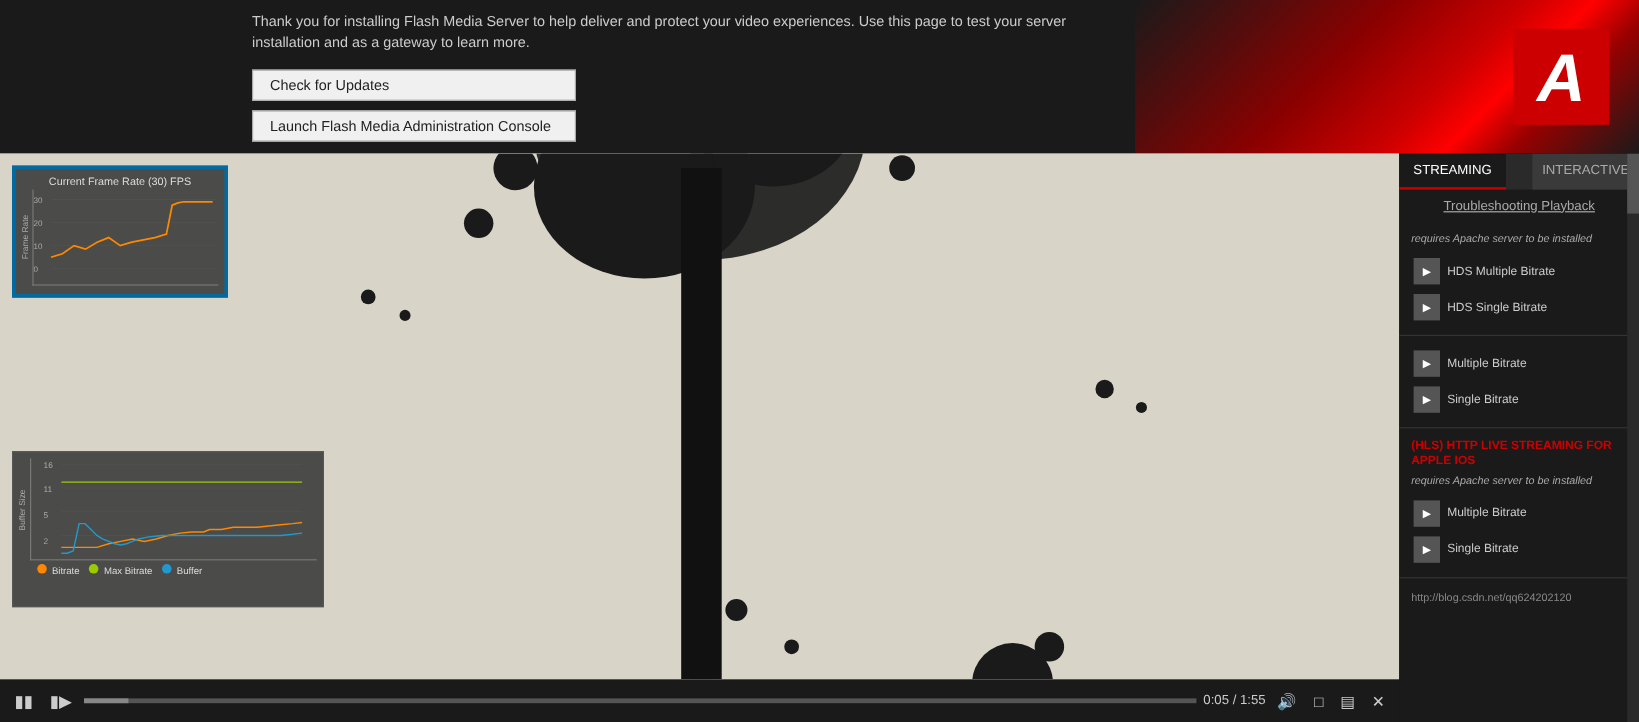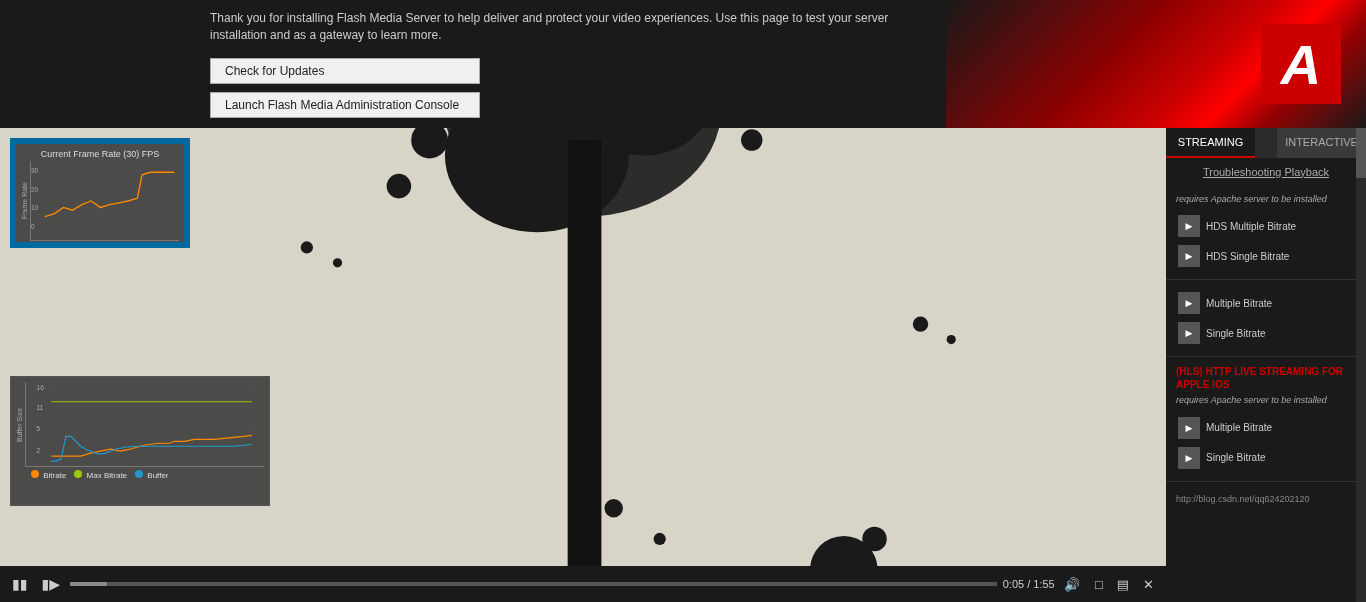"Current Frame Rate (30) FPS" .fps-chart { border: 6px solid #0369a1 -> 3px solid #0369a1 }
